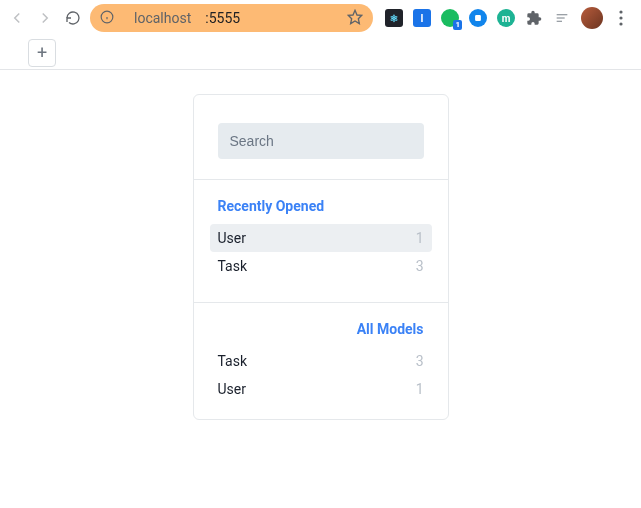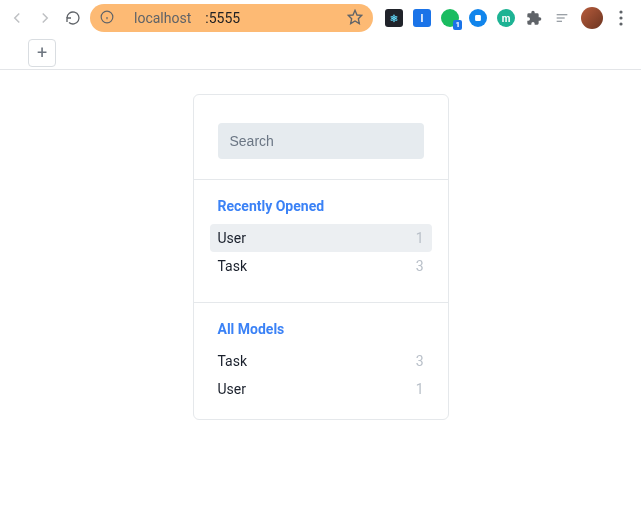"All Models" div.section { text-align: none -> right }
